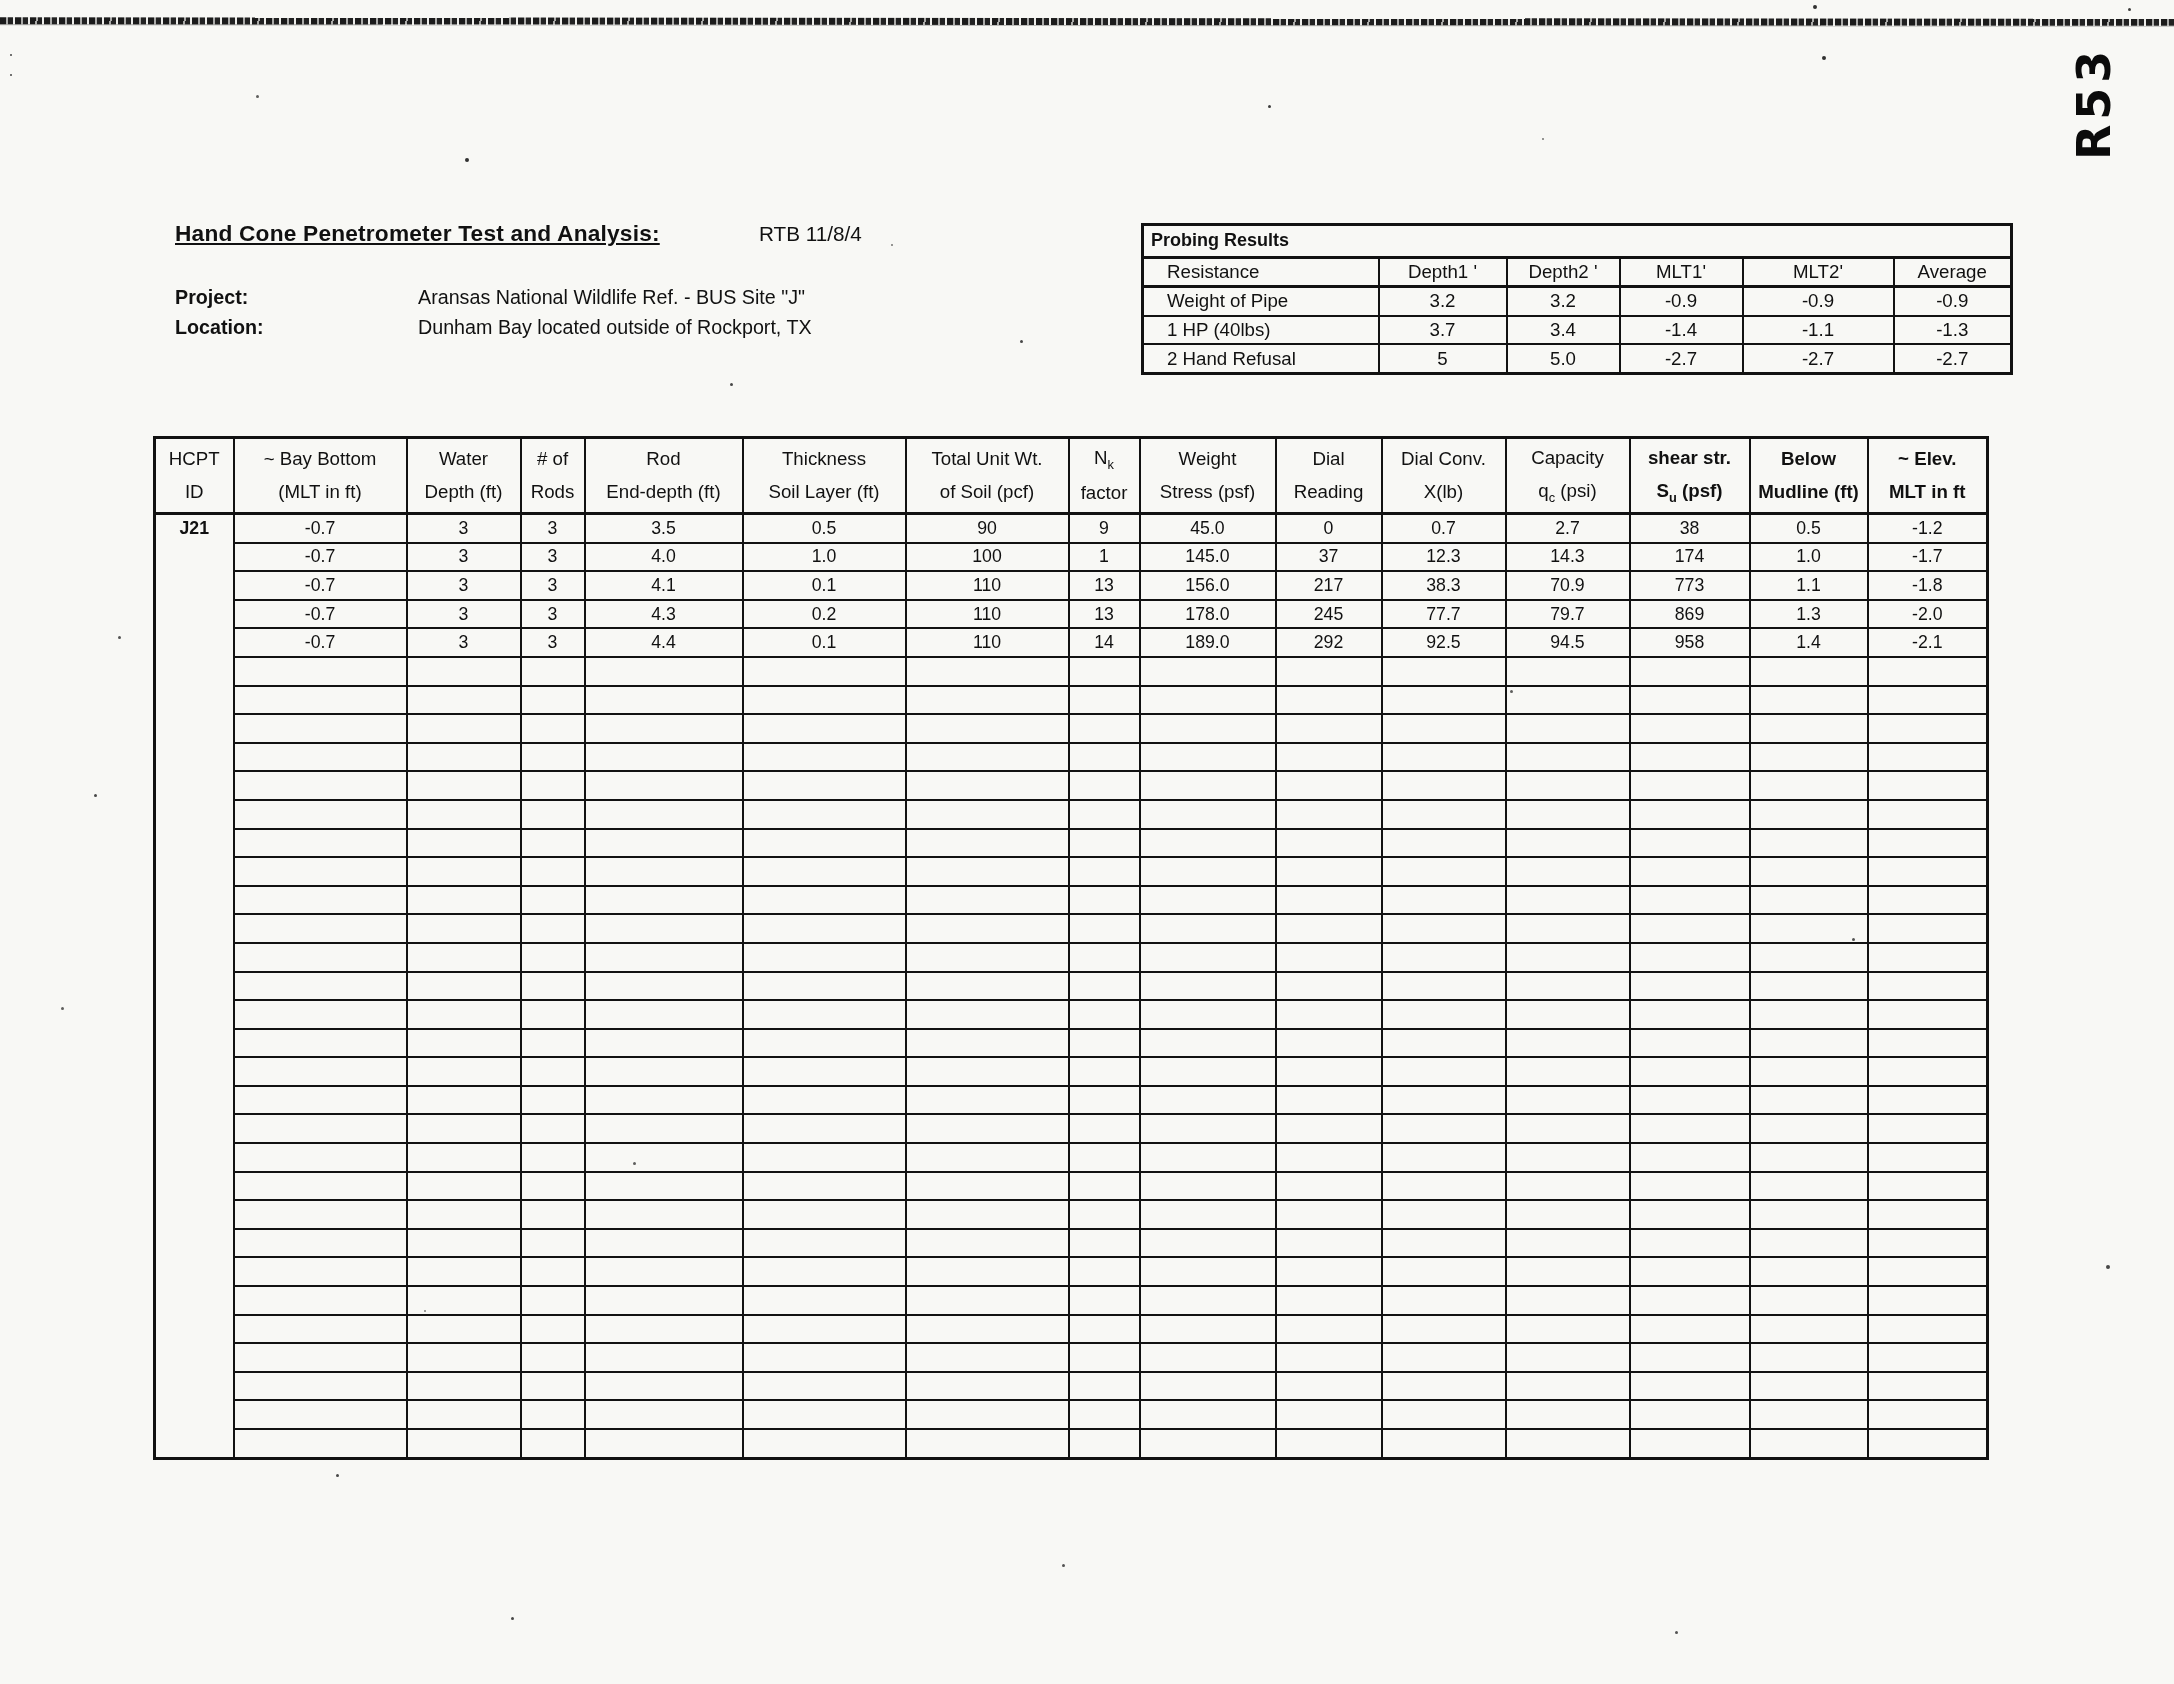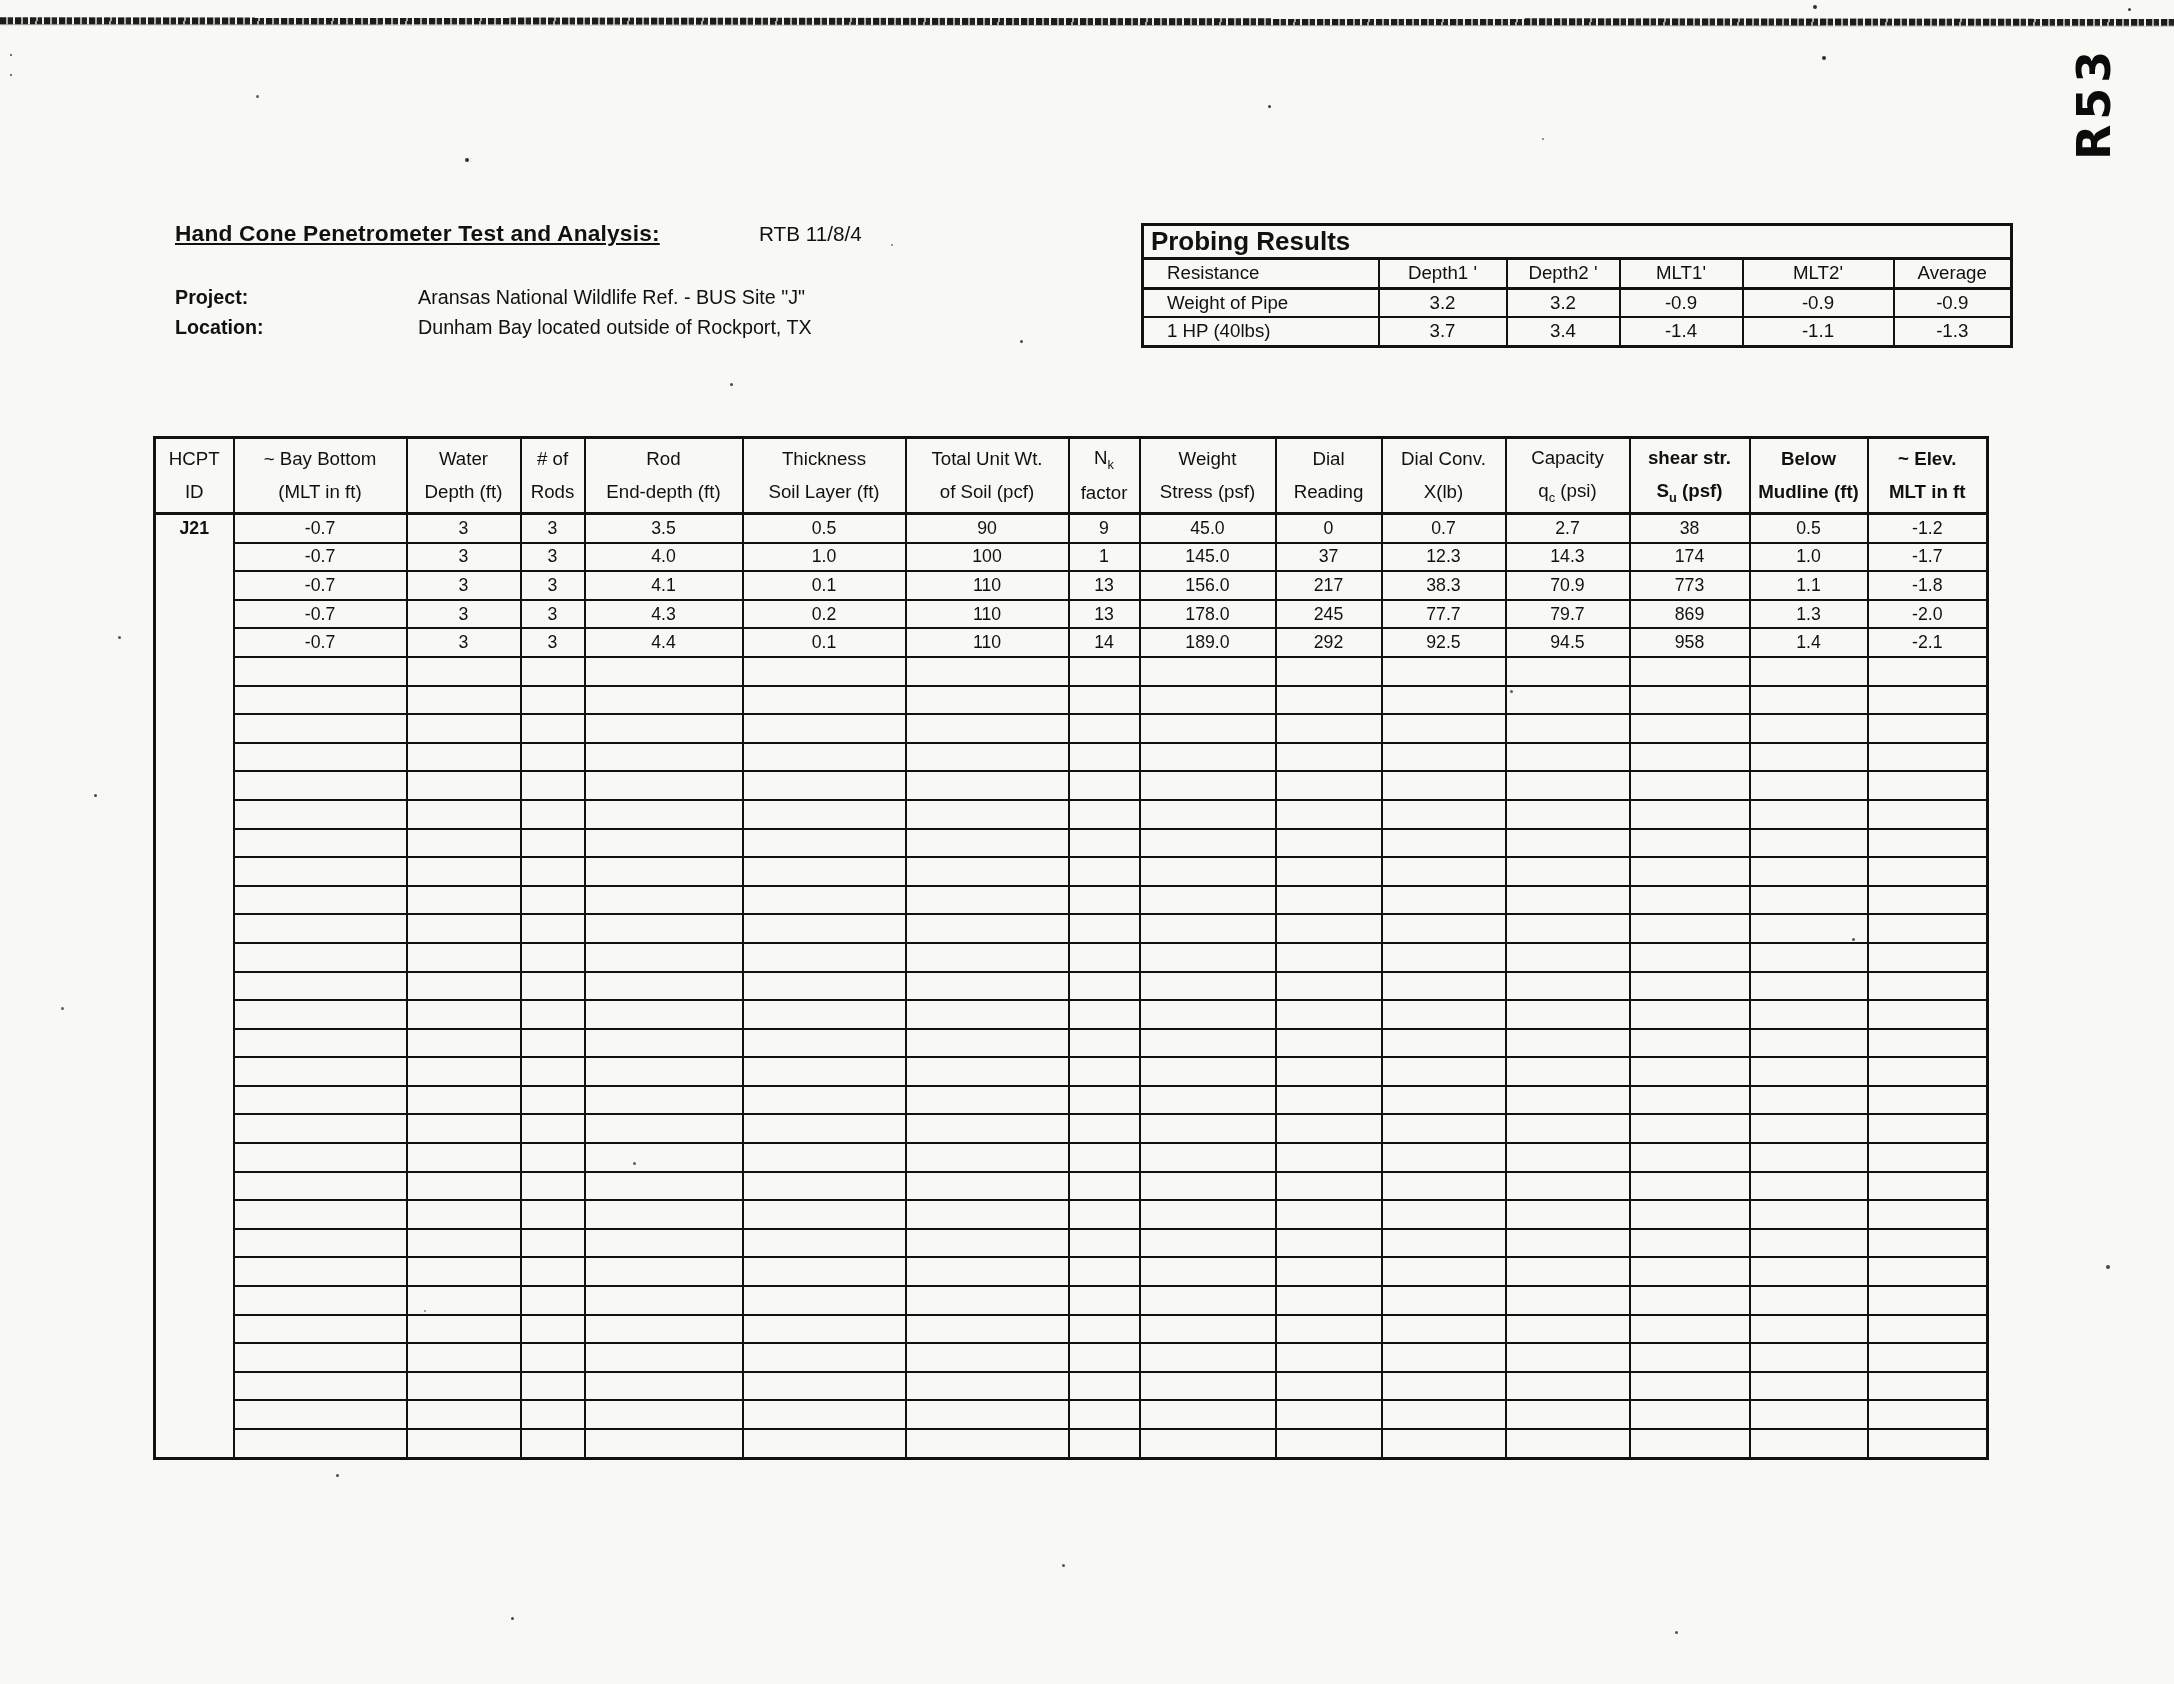"Probing Results" .probing .title-cell { font-size: 26px -> 18px }
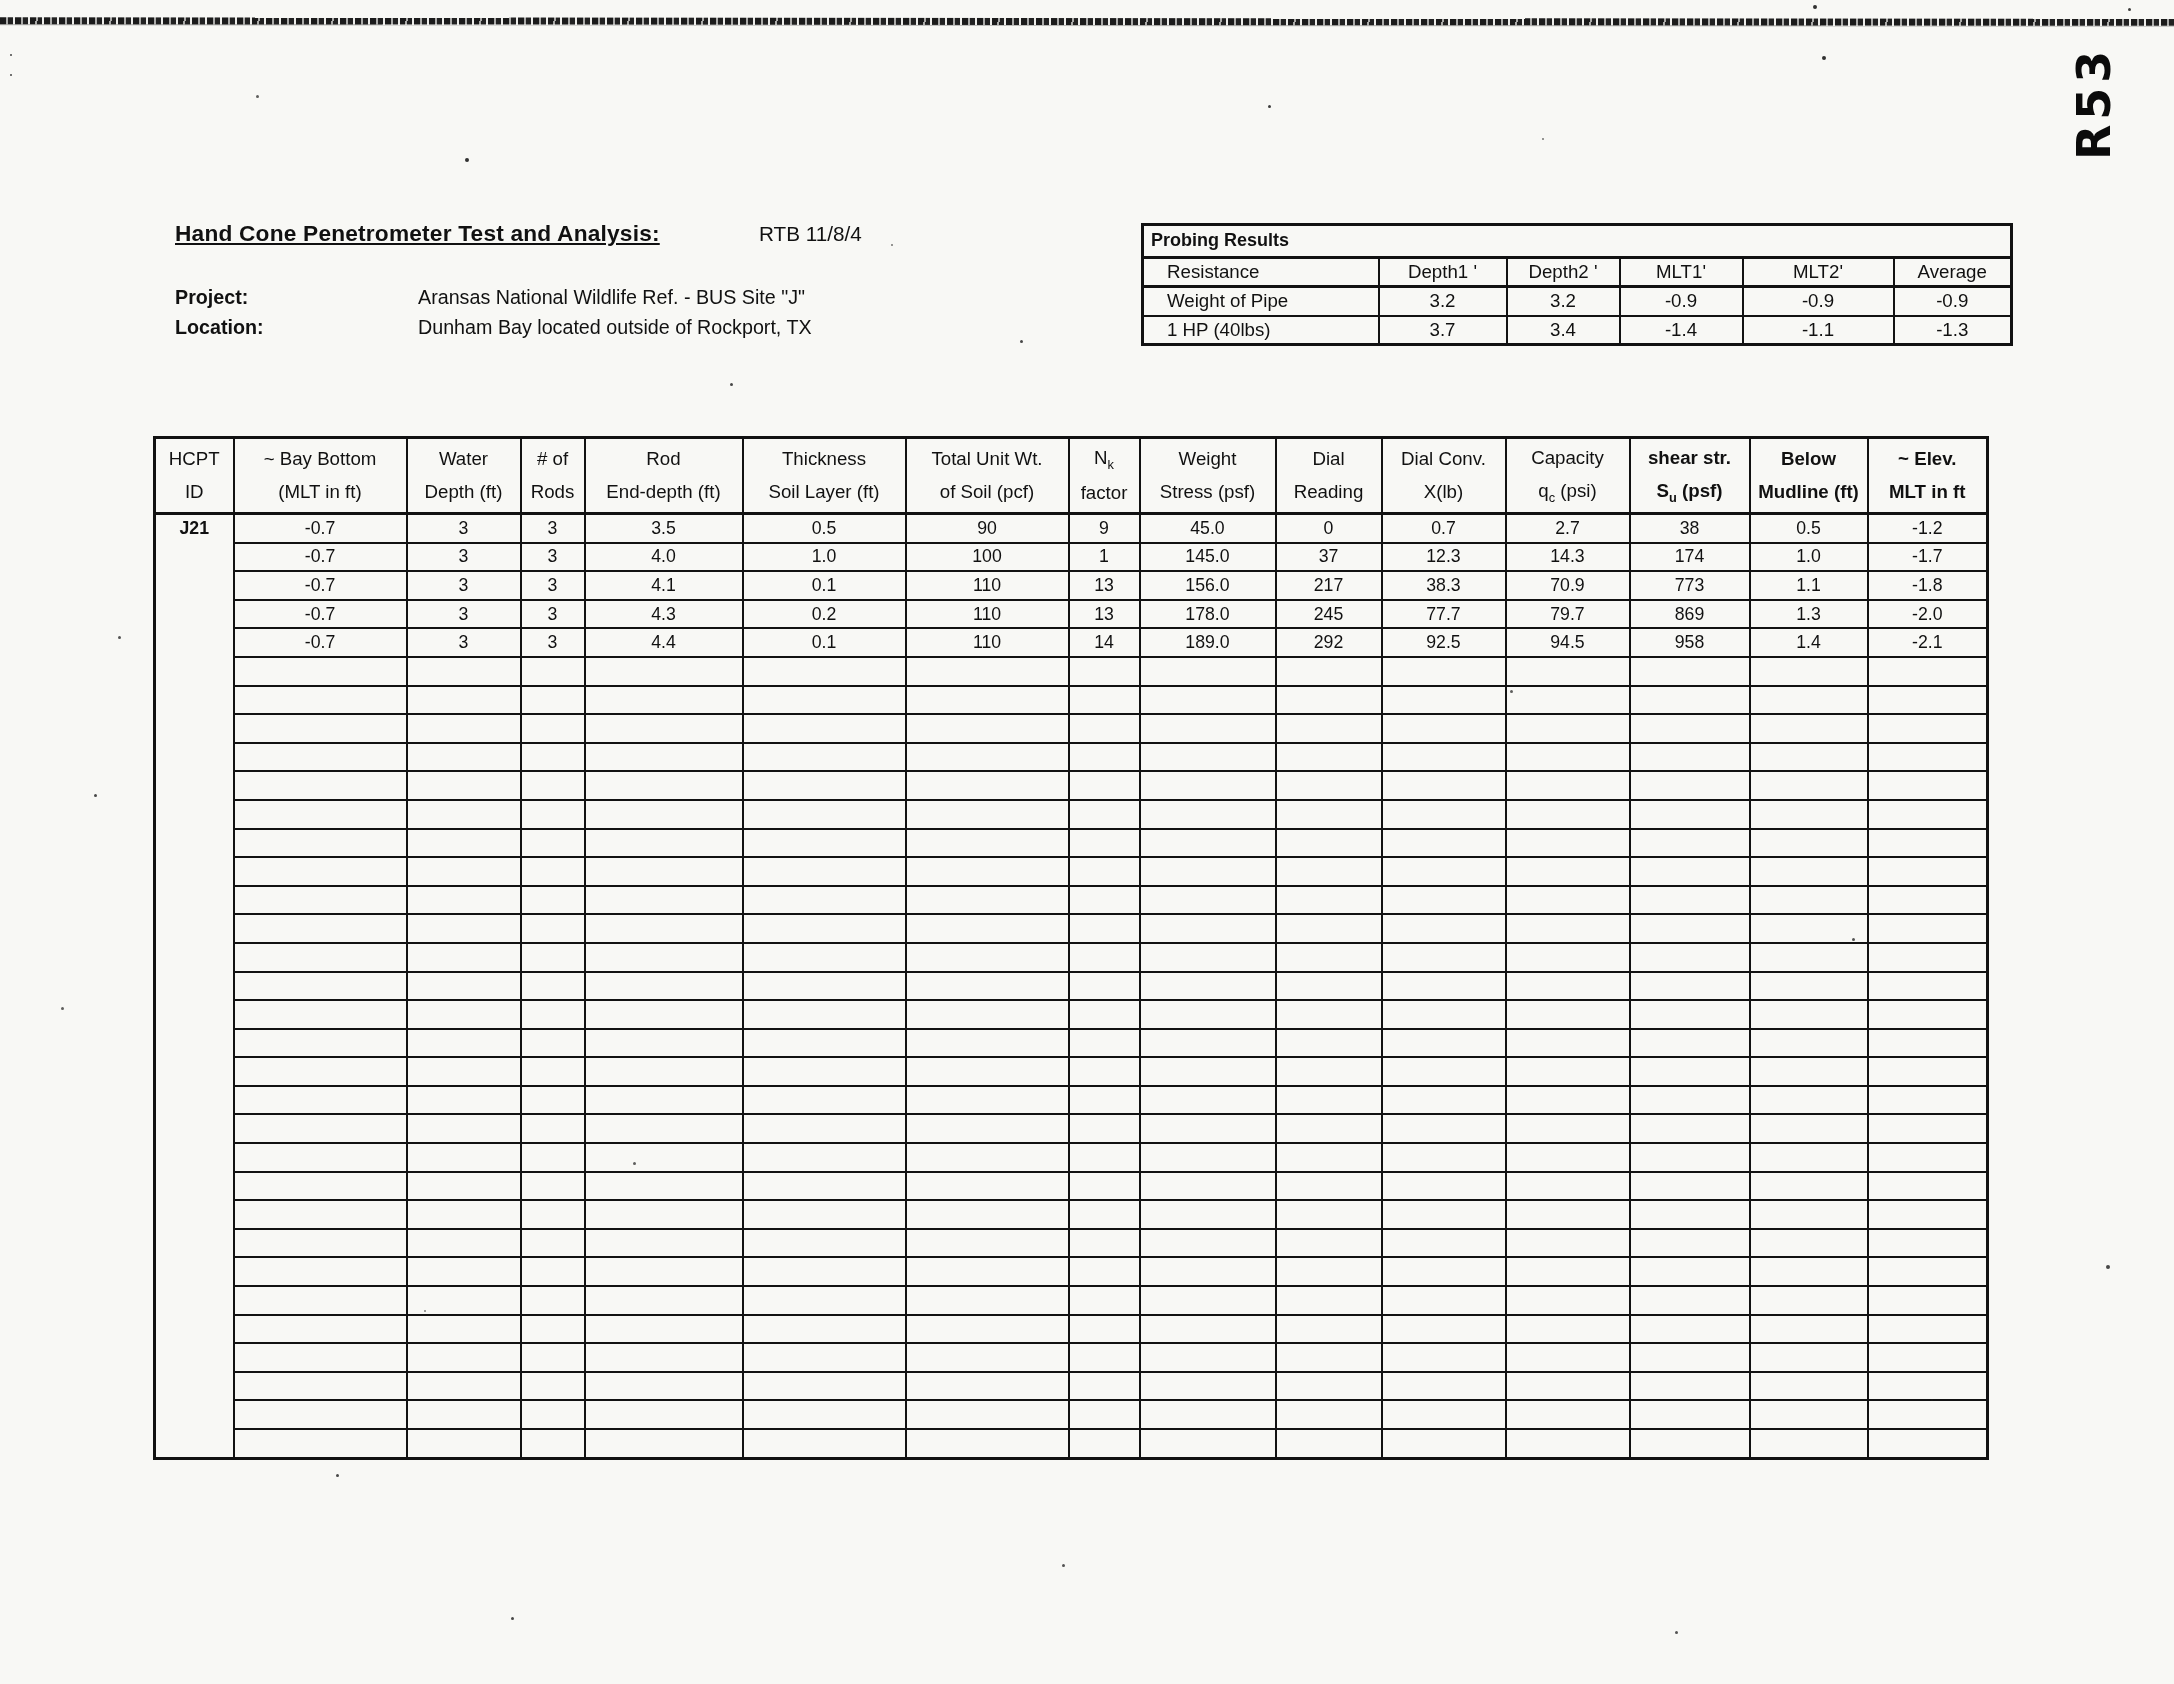"2 Hand Refusal" tr { html: none -> <tr> <td>2 Hand Refusal</td> <td>5</td> <td>5.0</td> <td>-2.7</td> <td>-2.7</td> <td>-2.7</td> </tr> }
